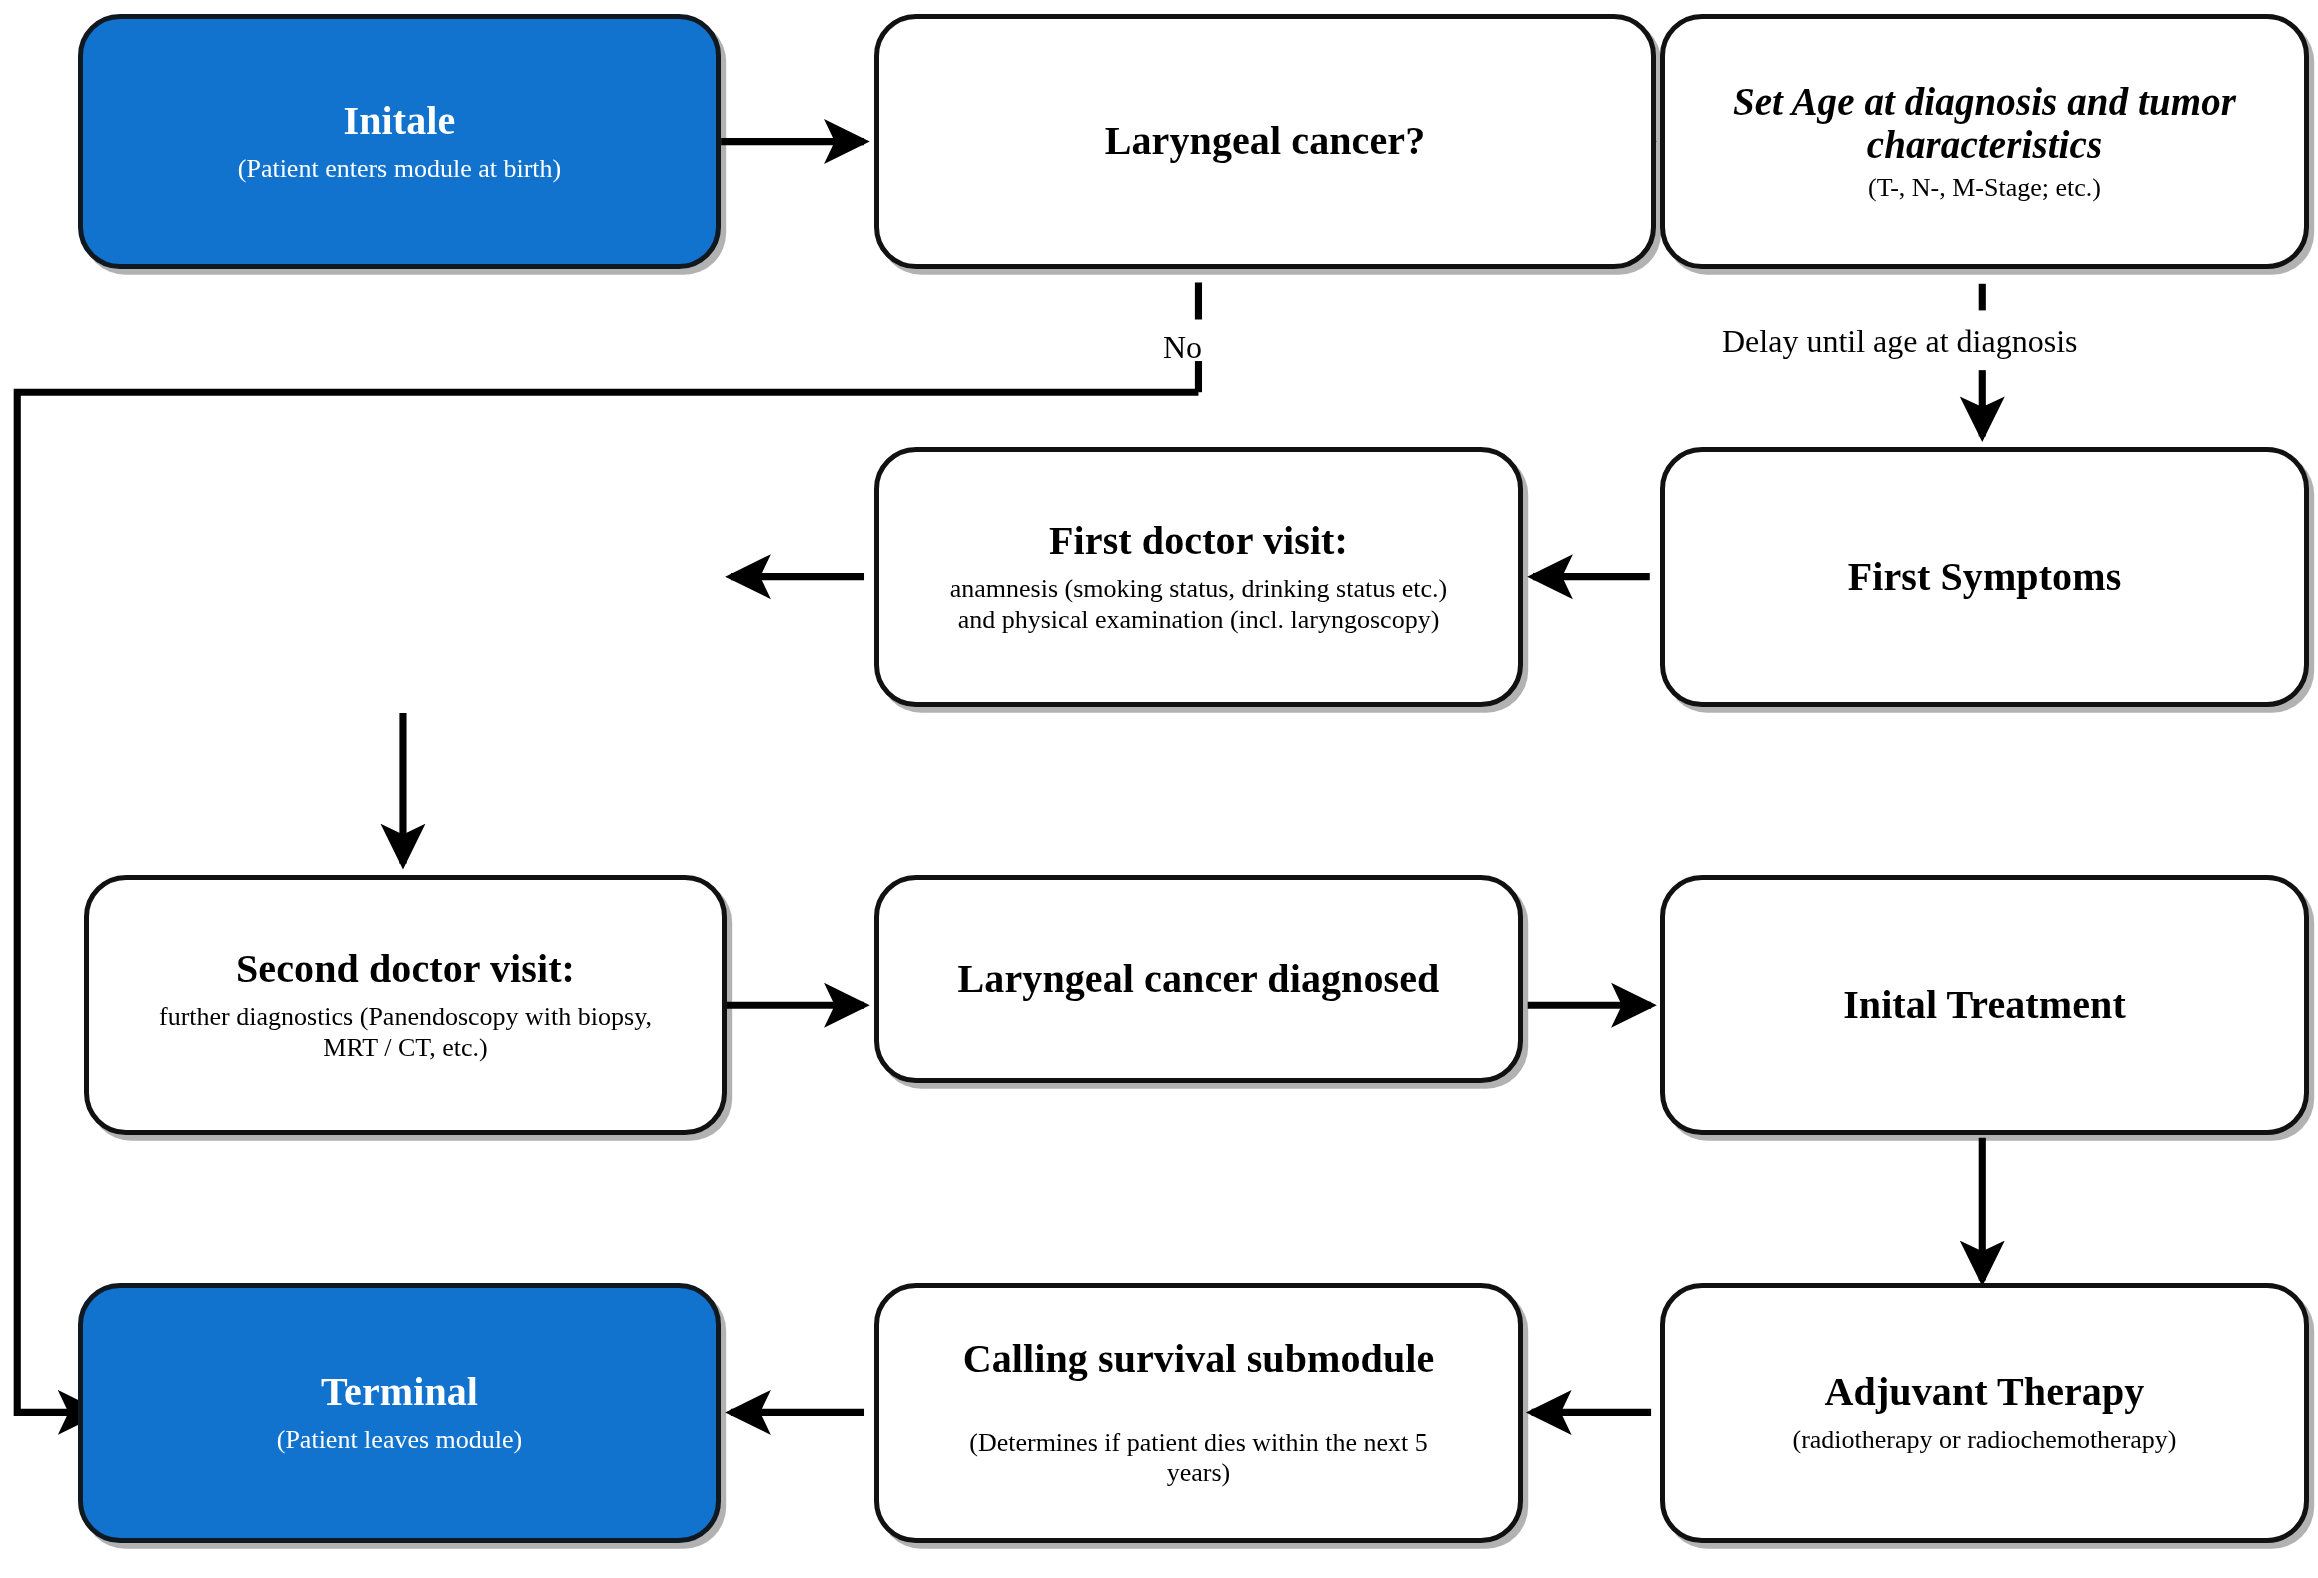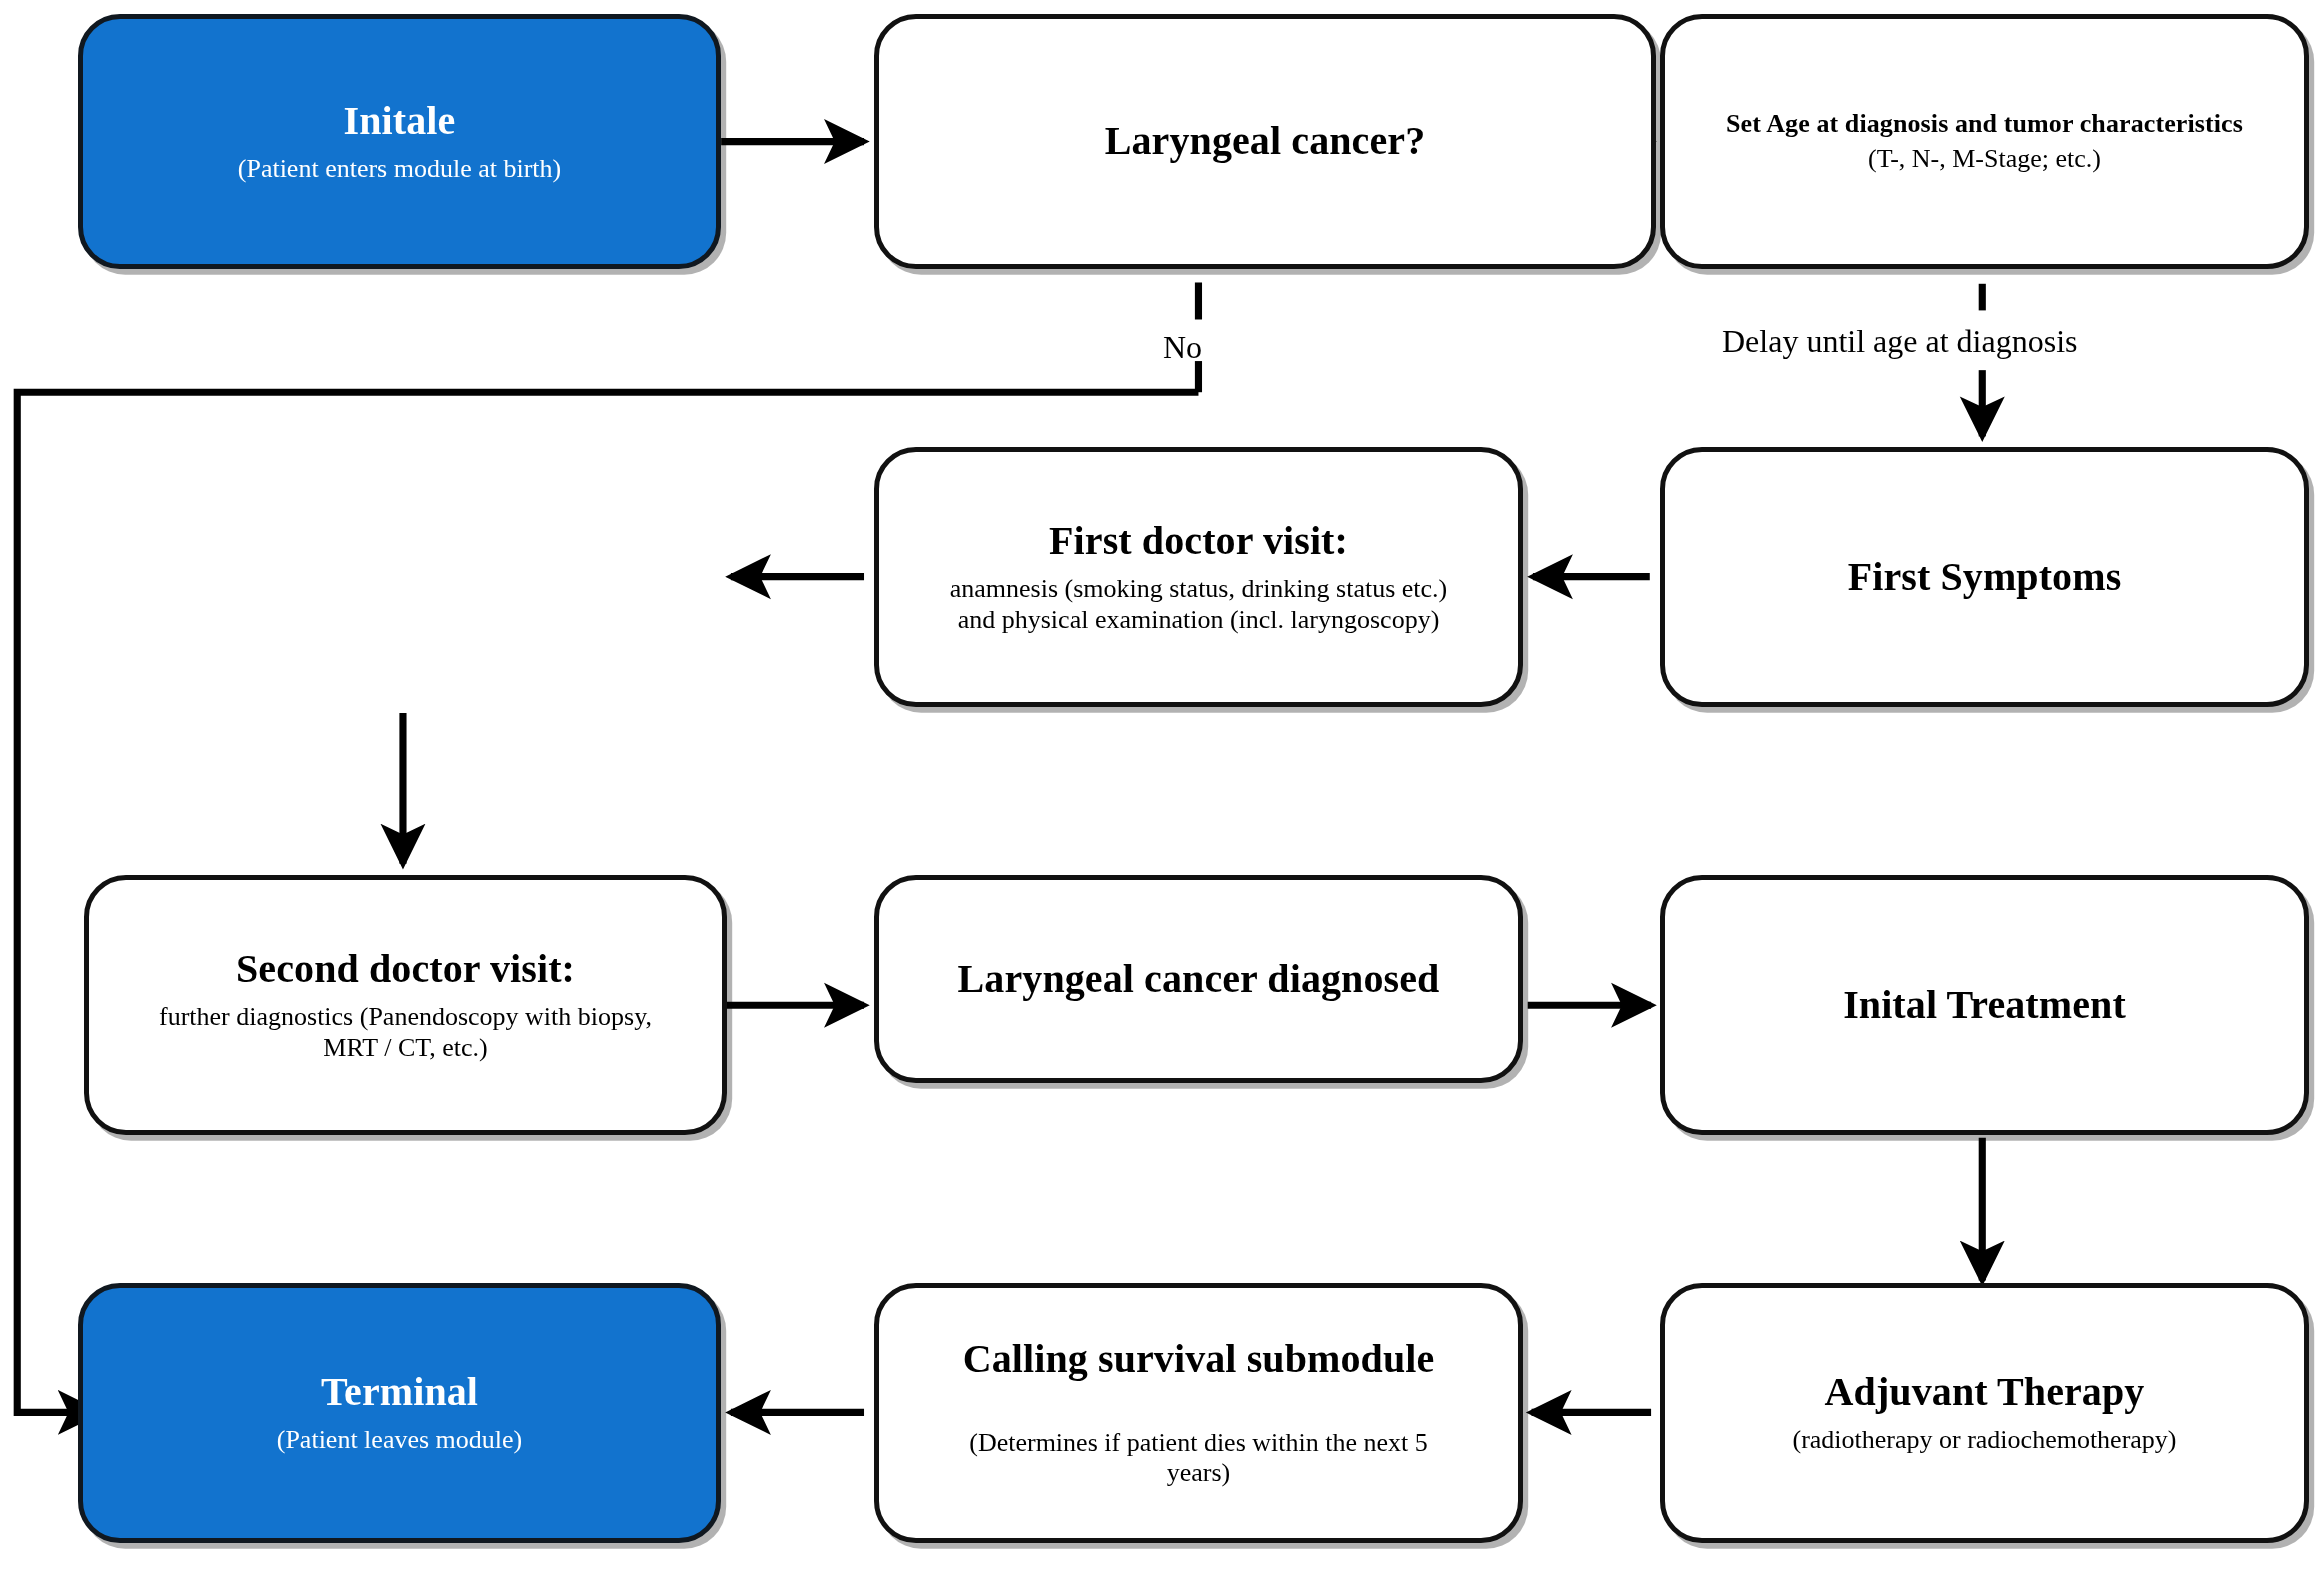"Set Age at diagnosis and" div.title { font-size: 26px -> 39px; font-style: none -> italic }
